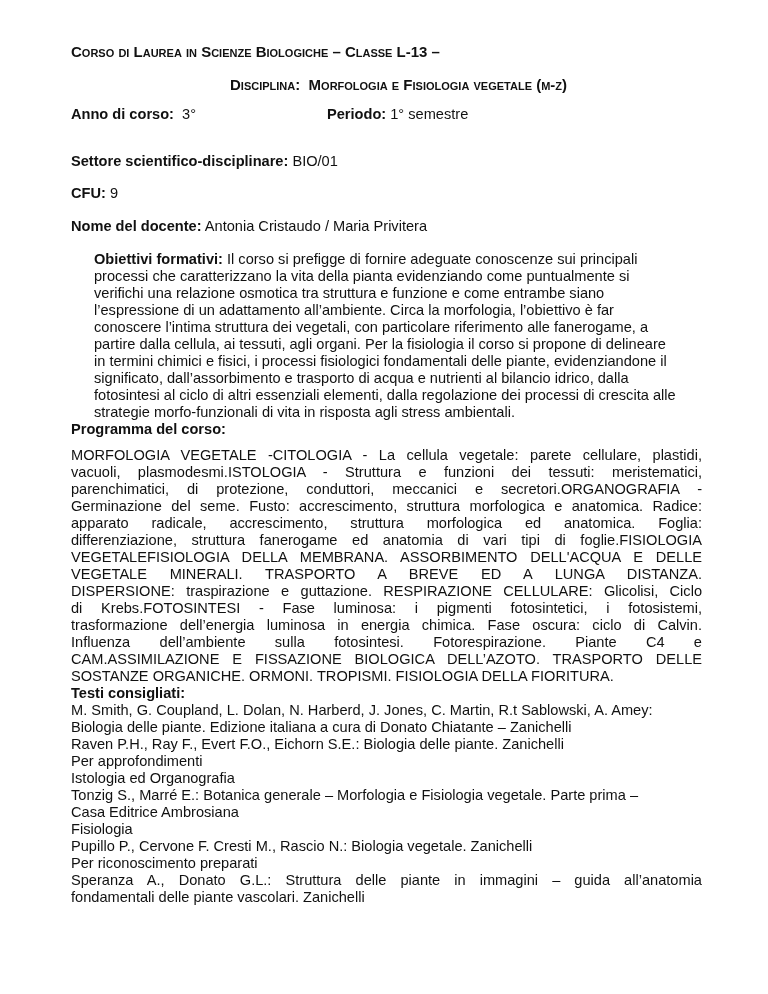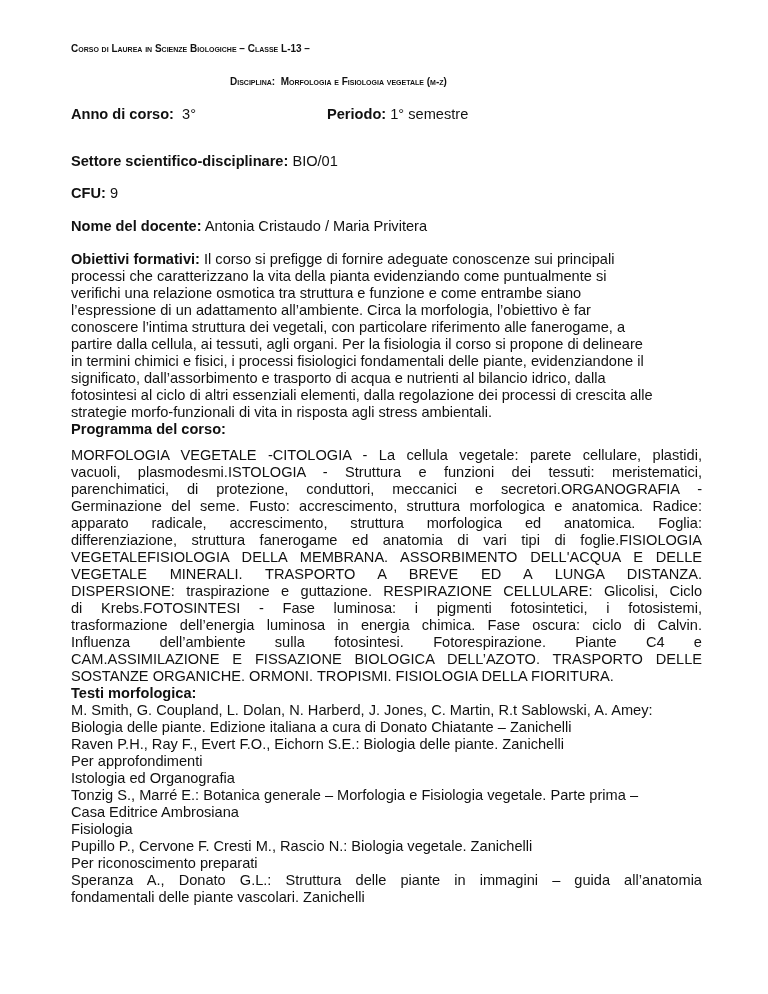"Corso di Laurea in Scienze" .sc { font-size: 10px -> 15px }
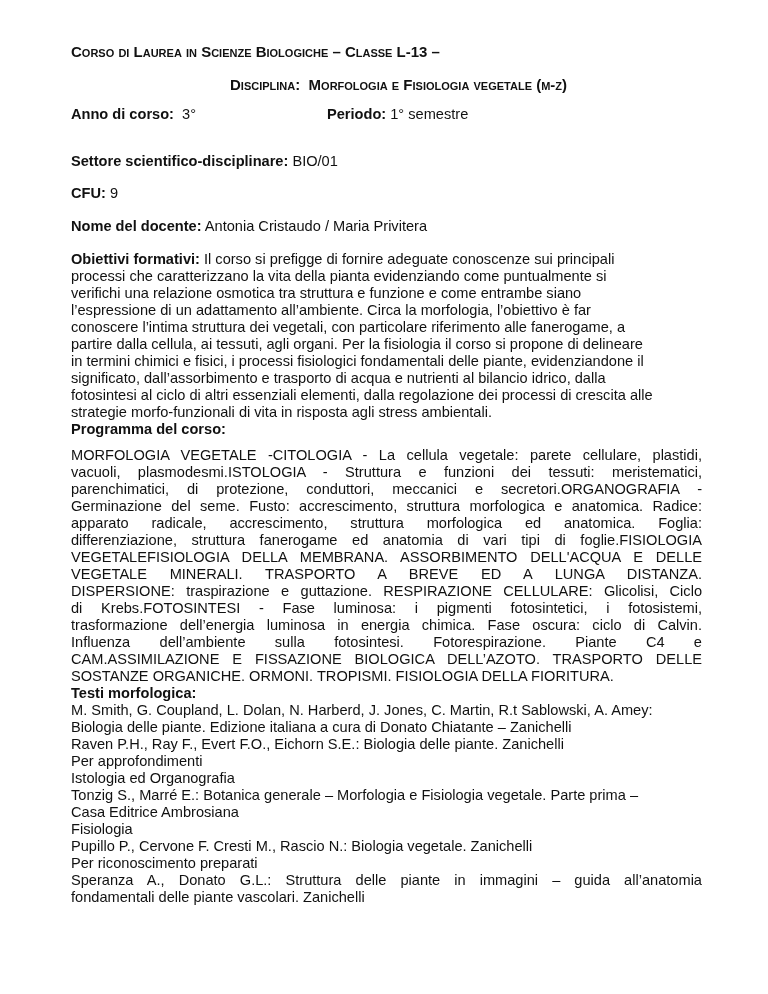"Obiettivi formativi: Il corso si" div.para { margin-left: none -> 23px }
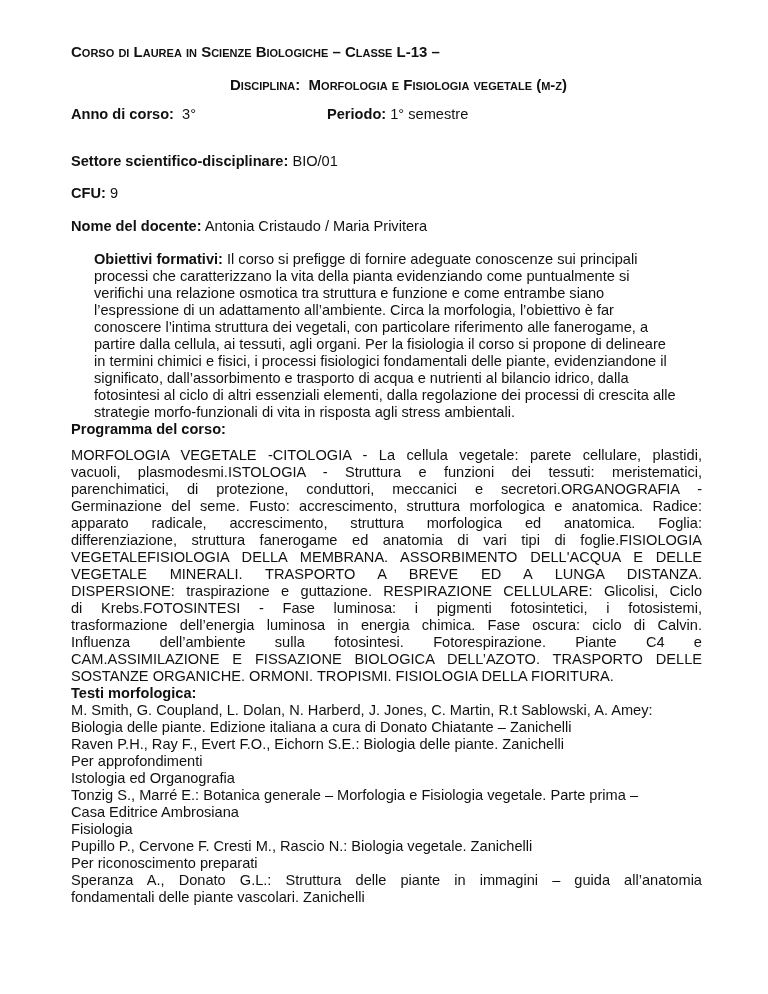"Testi morfologica:" div.abs { text: morfologica -> consigliati }
